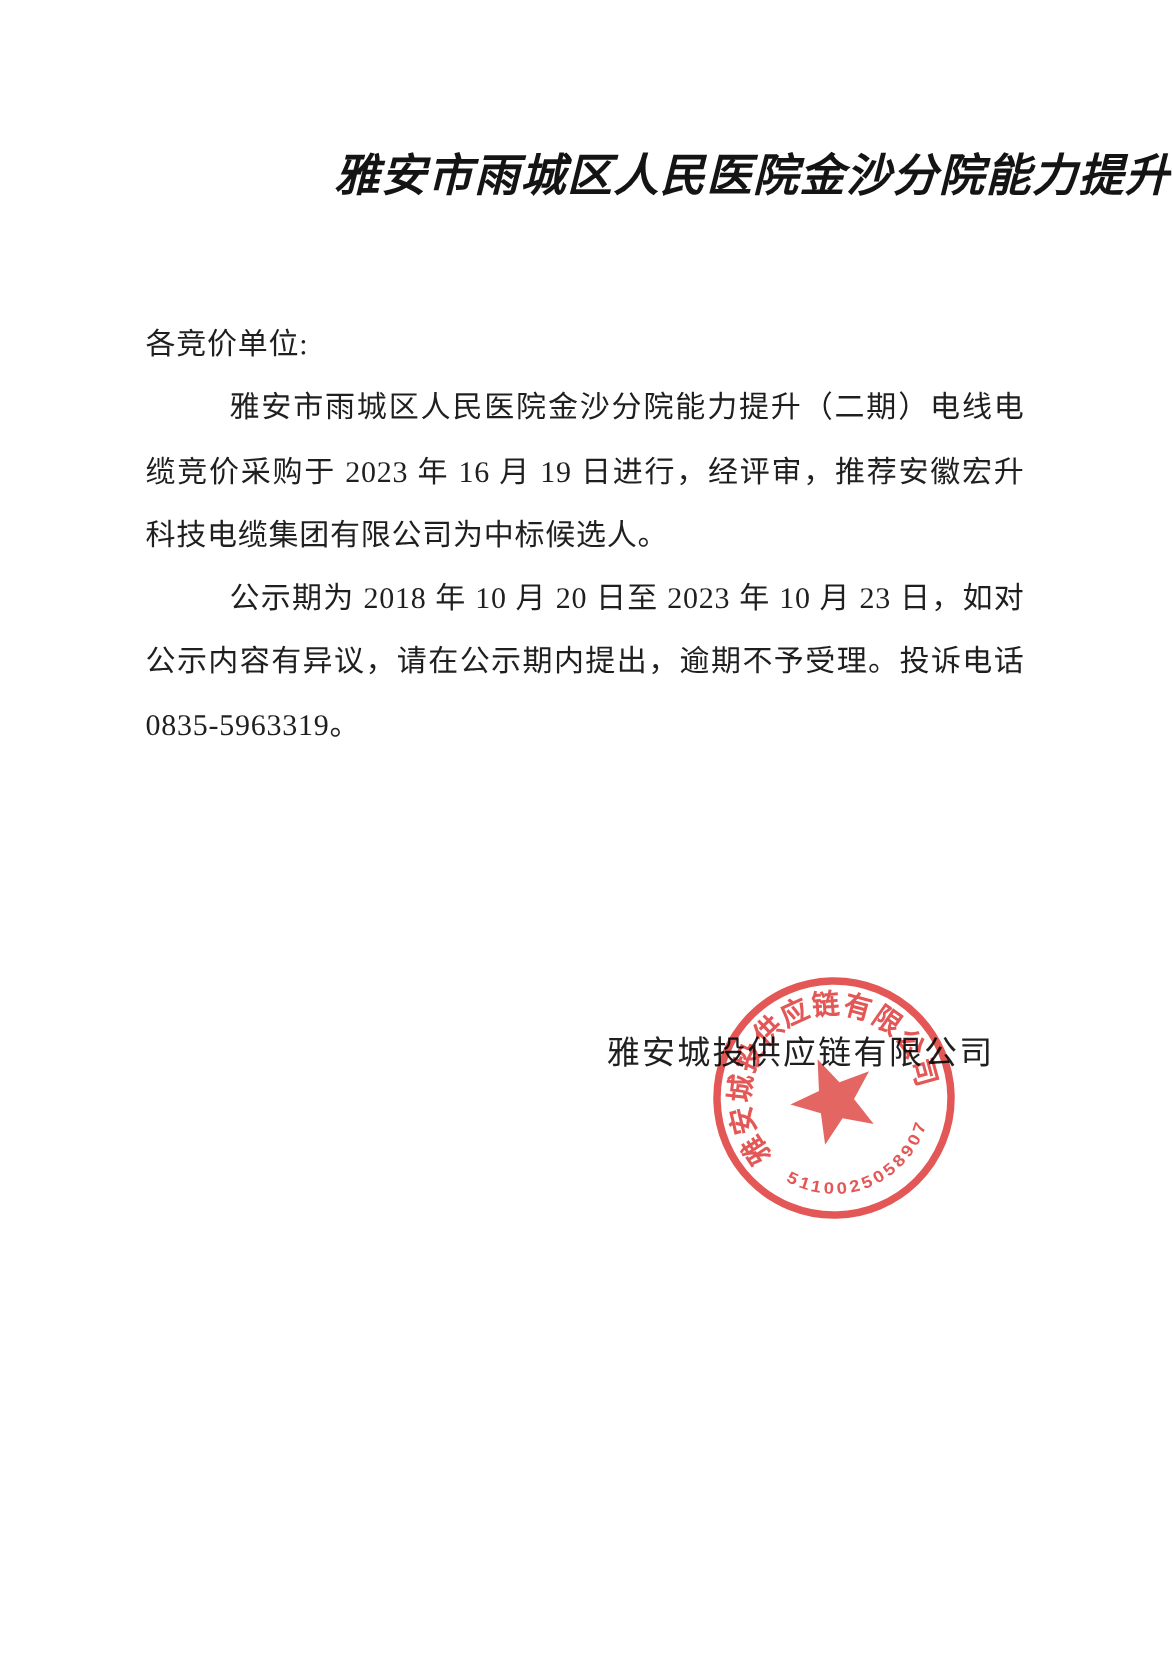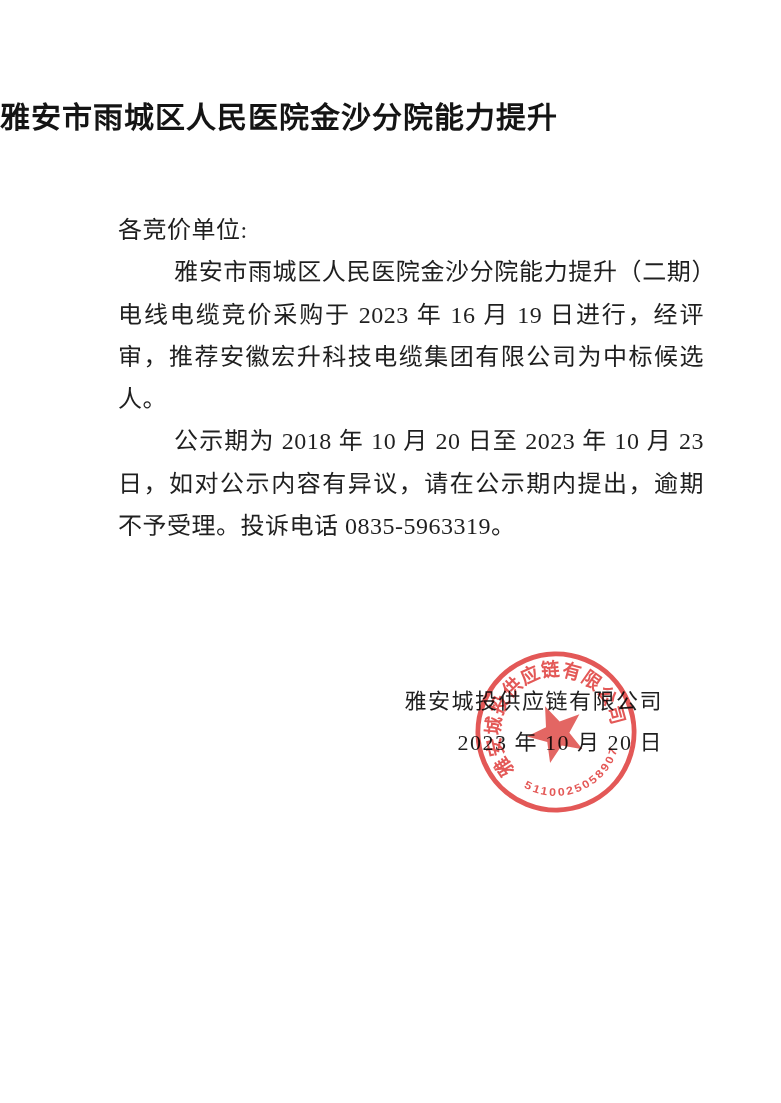"雅安市雨城区人民医院金沙分院能力提升" .doc-title { font-style: none -> italic; text-align: left -> right }
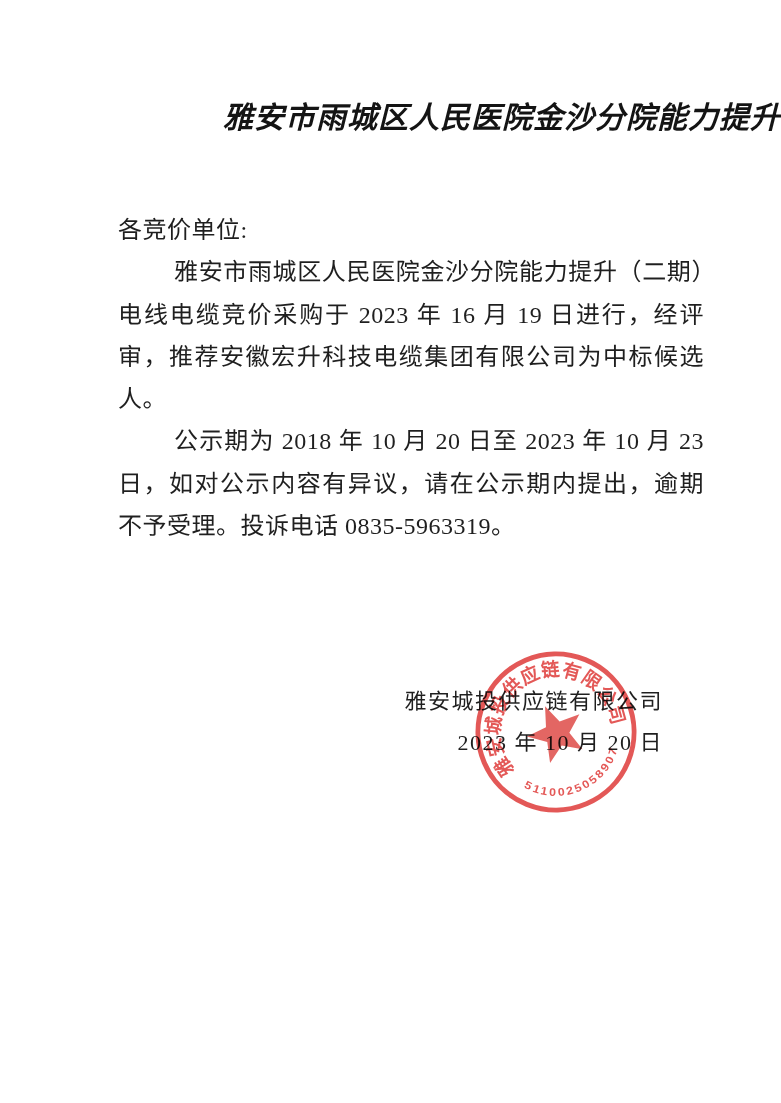"各竞价单位:" .doc-body { font-size: 24px -> 20px; margin-left: 21px -> none }
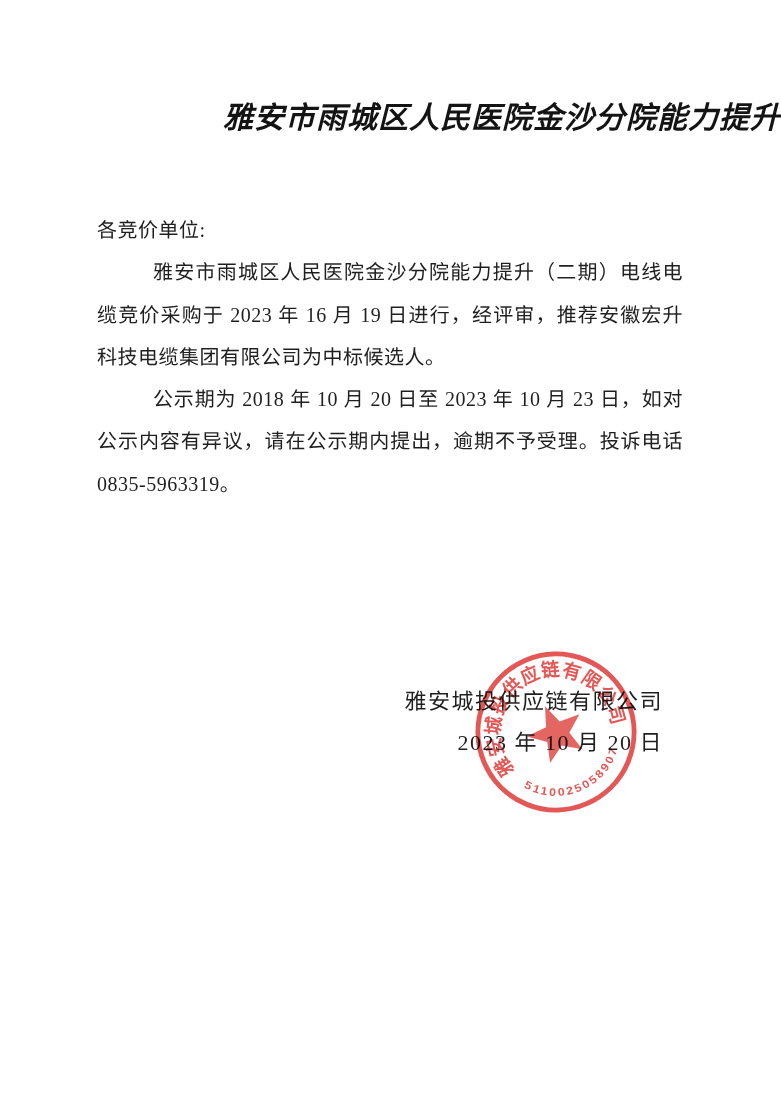"2023 年 10 月 20" div { html: <div>2023 年 10 月 20 日</div> -> none }
